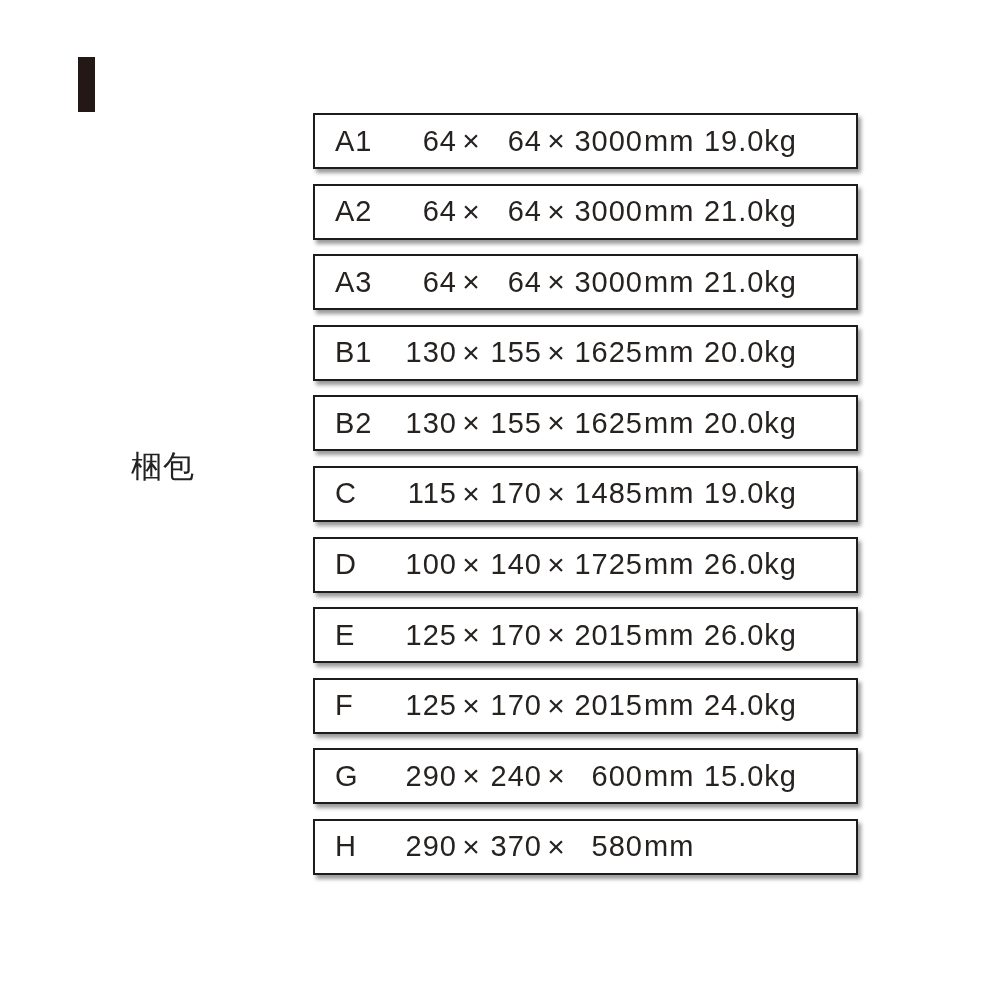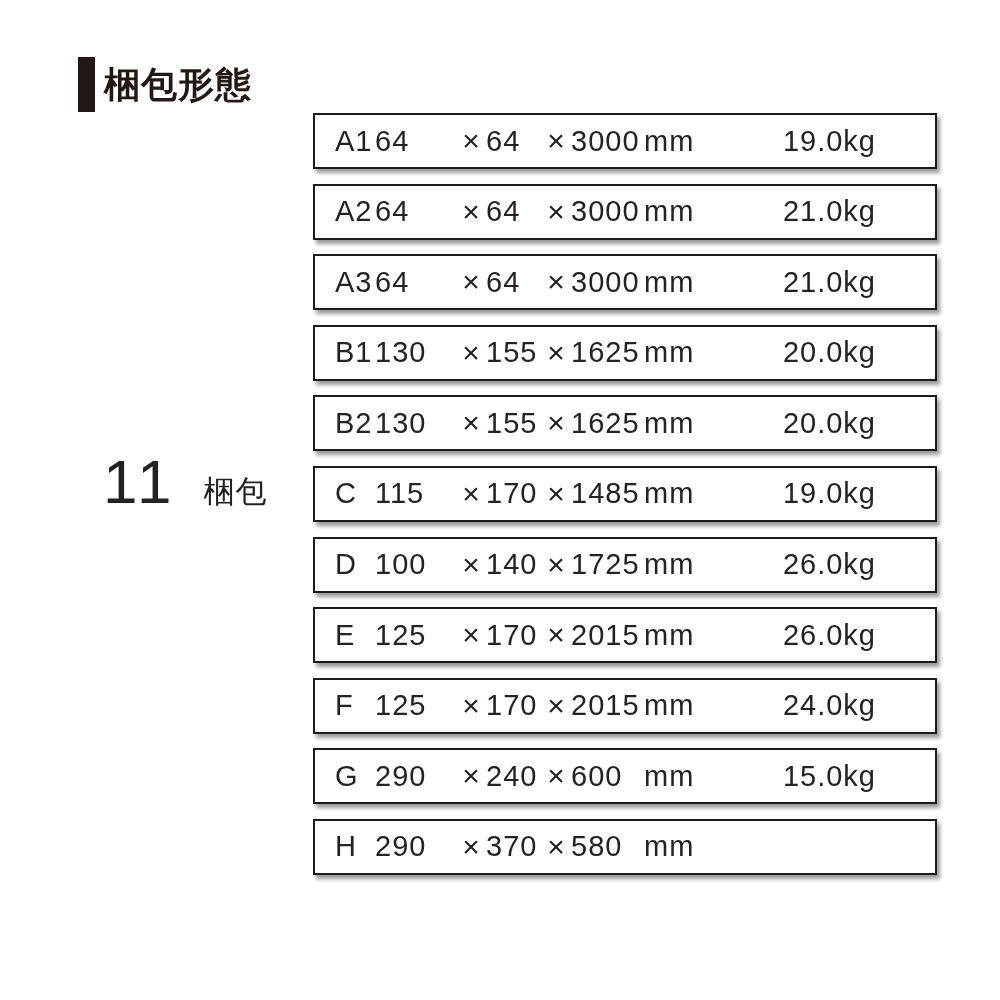"梱包形態" div.header-title { html: <div>梱包形態</div> -> none }
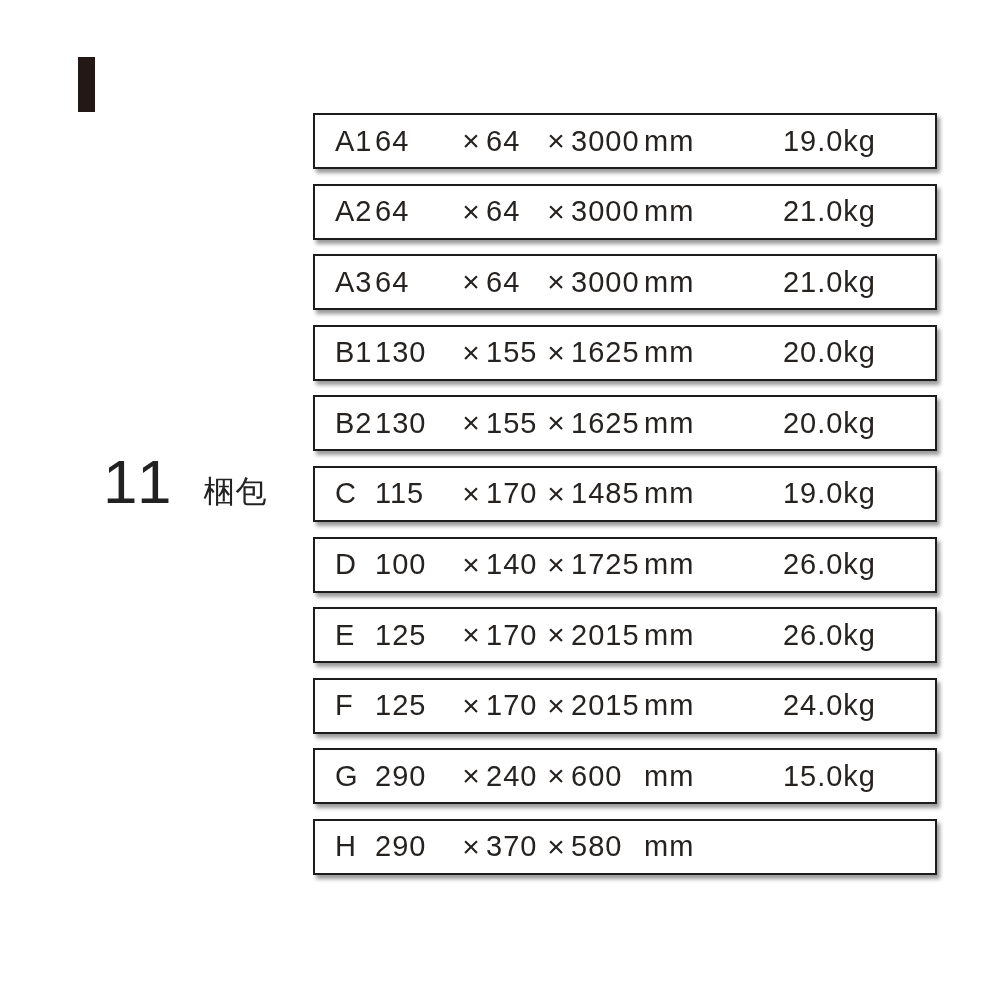"A1" .package-row { width: 624px -> 545px }
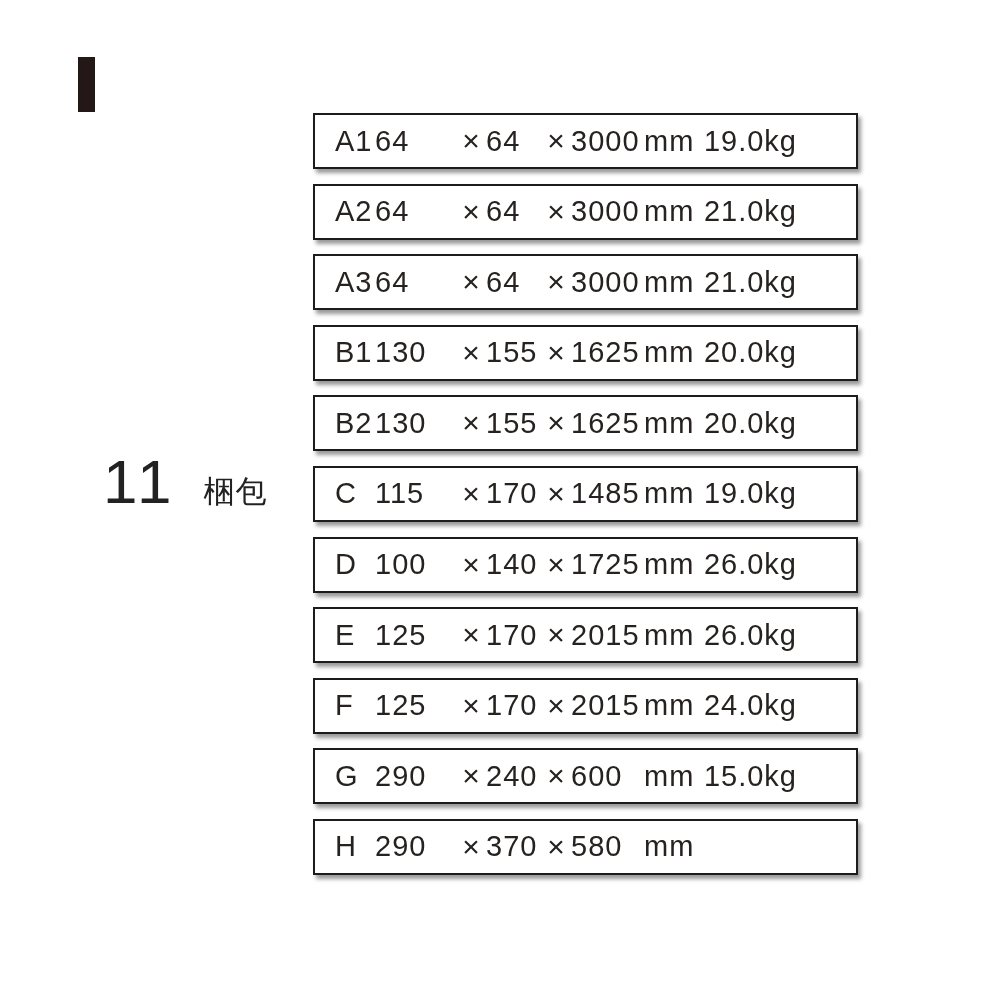"64" .cell-num { text-align: left -> right }
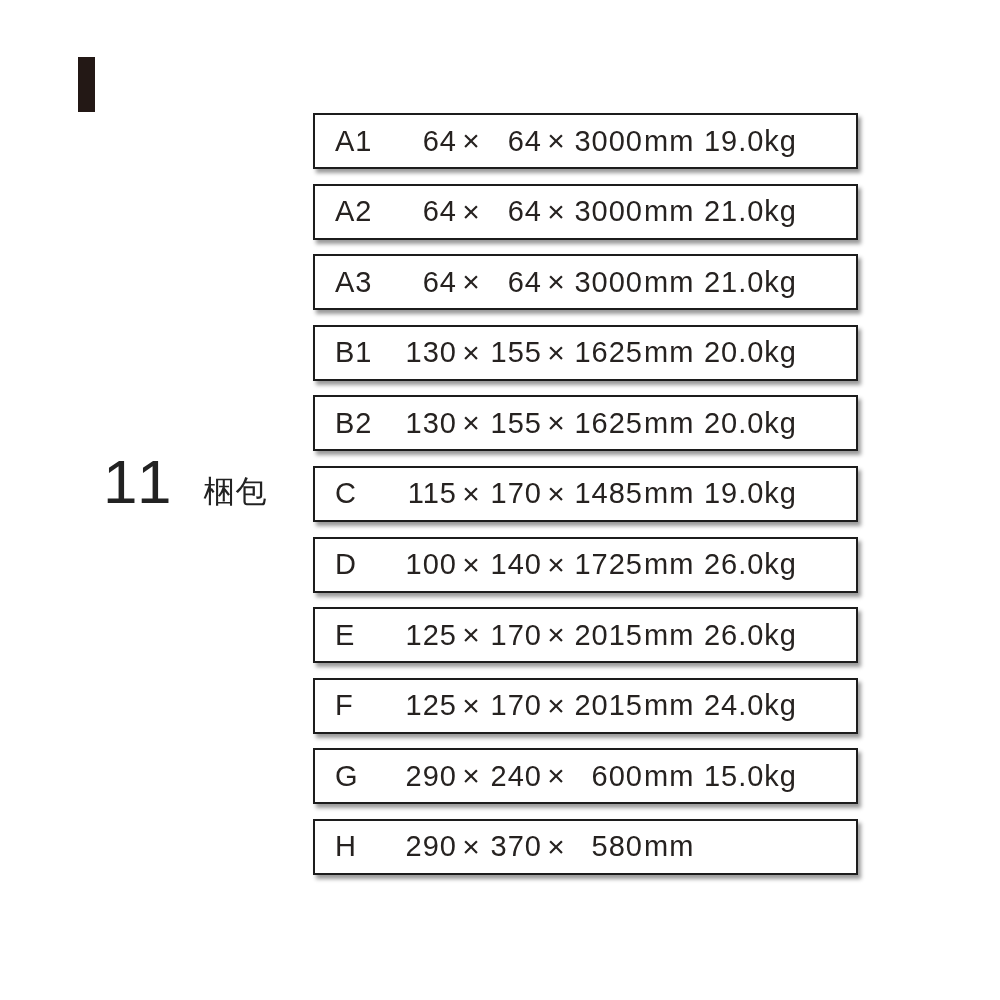"11" span.count-number { html: <span>11</span> -> none }
